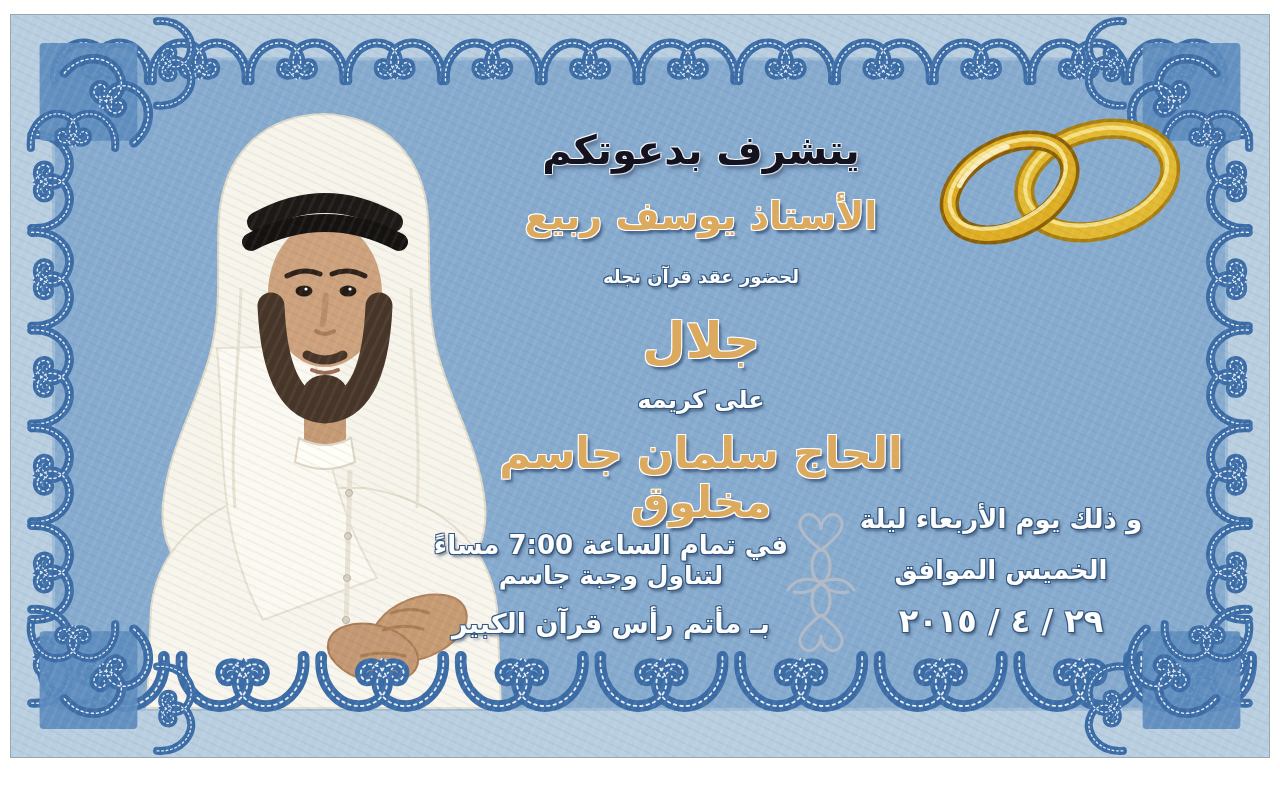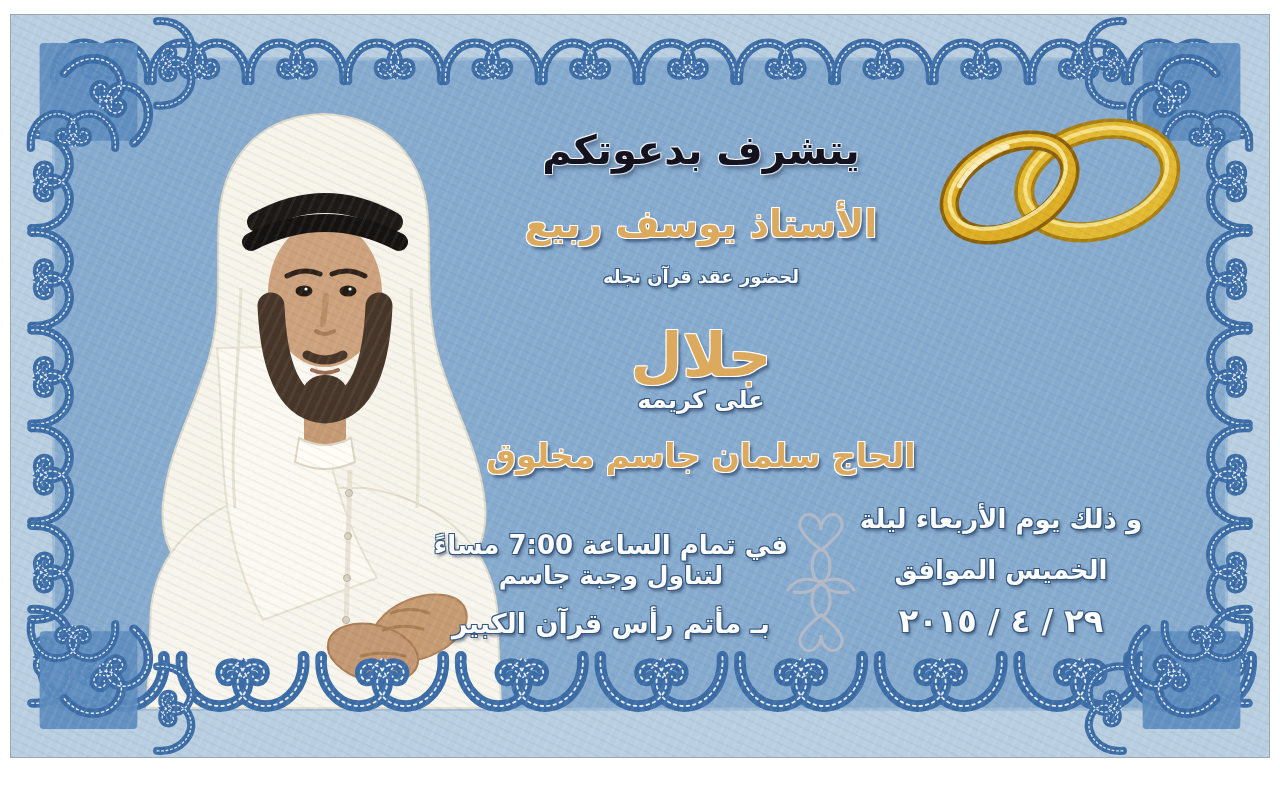"الأستاذ يوسف ربيع" .t-gold { margin-top: 8px -> none }
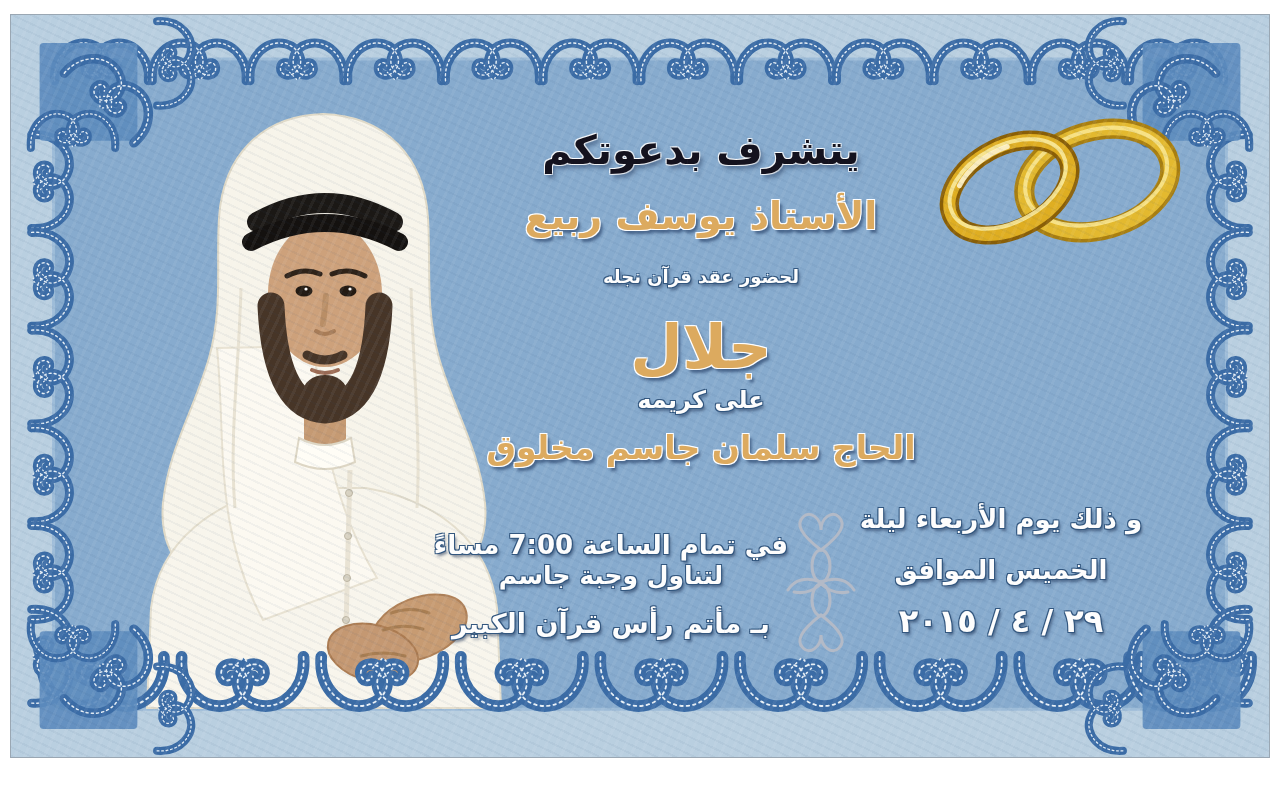"جلال" div.txt { font-size: 60px -> 50px }
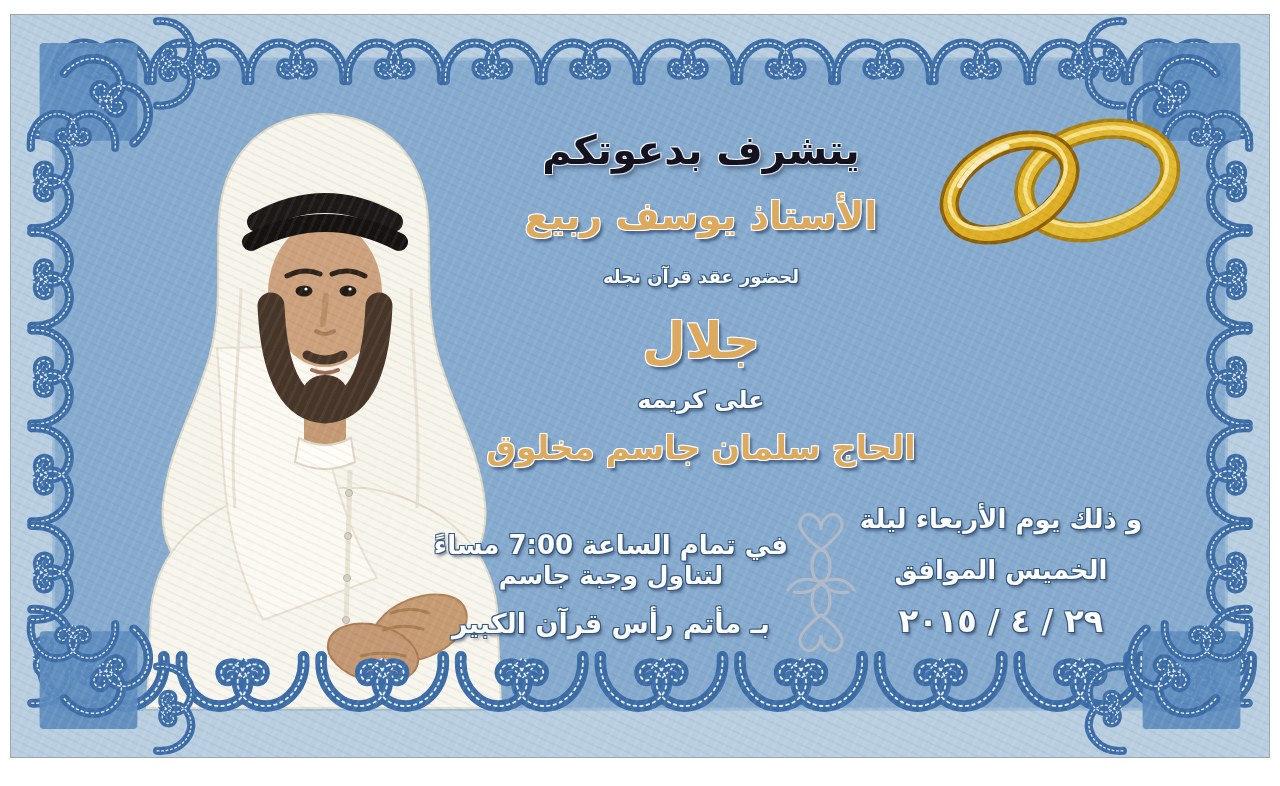"الحاج سلمان جاسم مخلوق" div.txt { font-size: 33px -> 43px }
